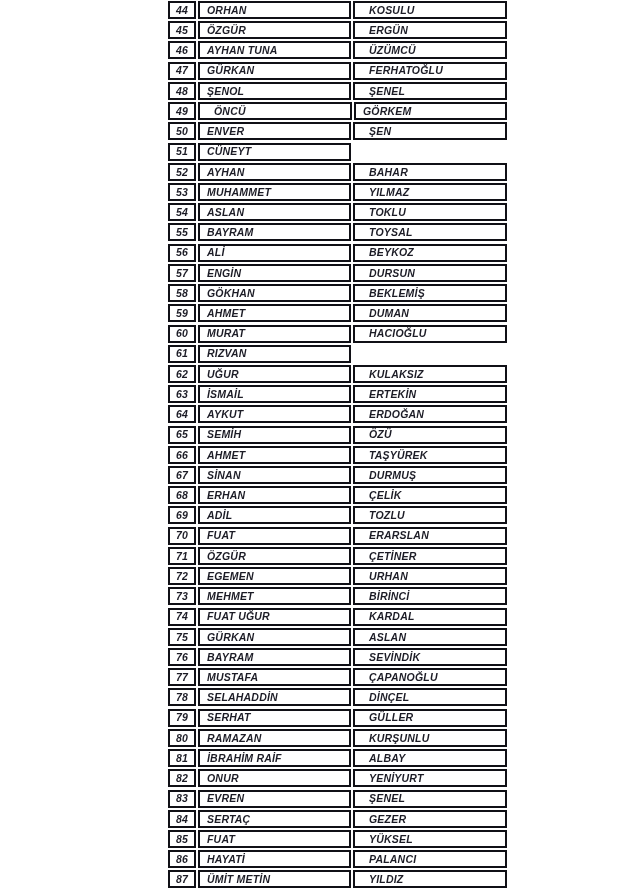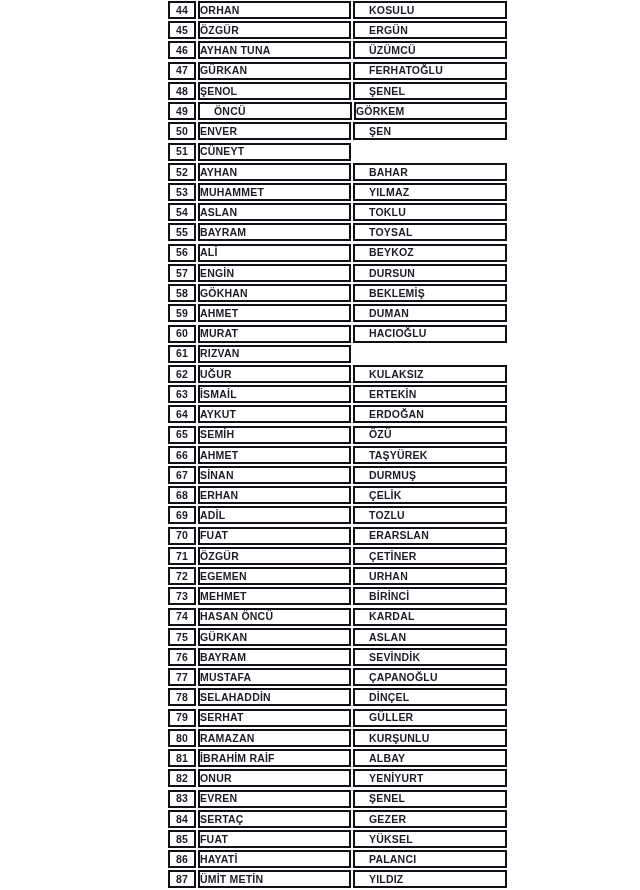"44" .page { font-style: none -> italic }
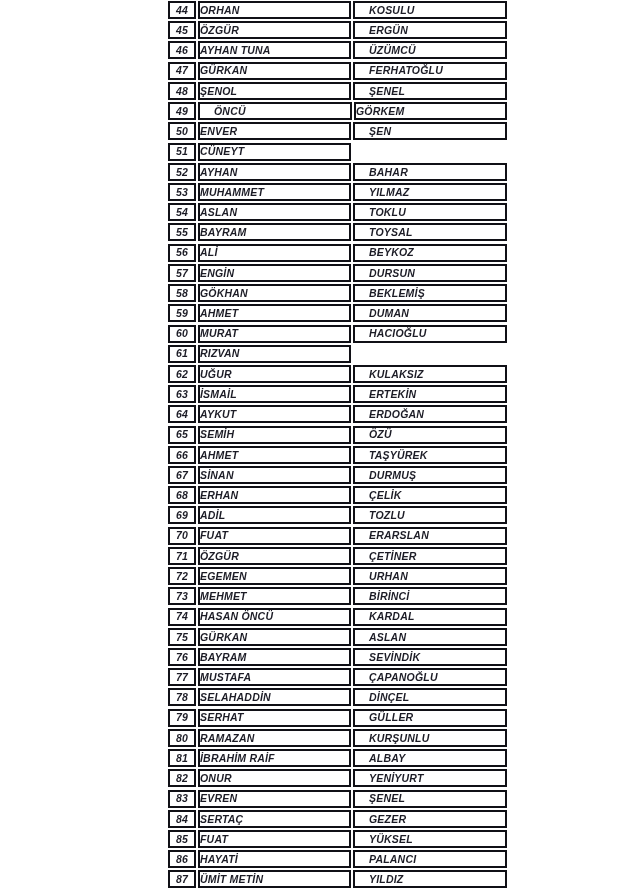"ORHAN" .cell-first { padding-left: none -> 7px }
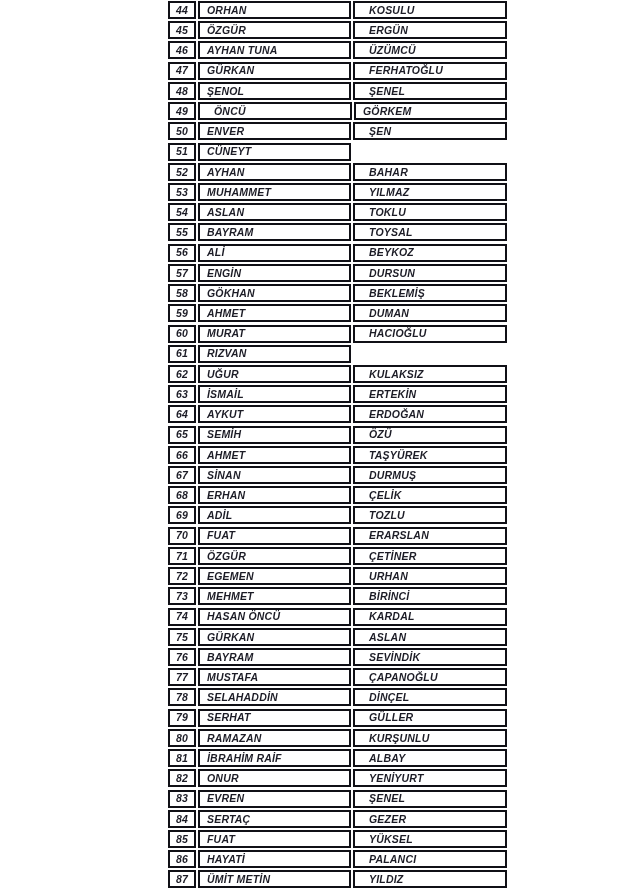"HASAN ÖNCÜ" div.cell { text: HASAN ÖNCÜ -> FUAT UĞUR }
